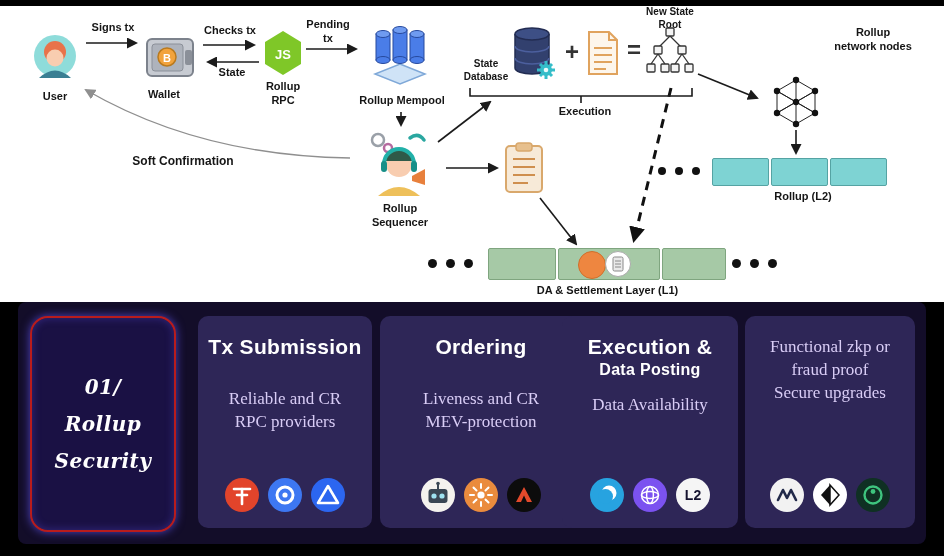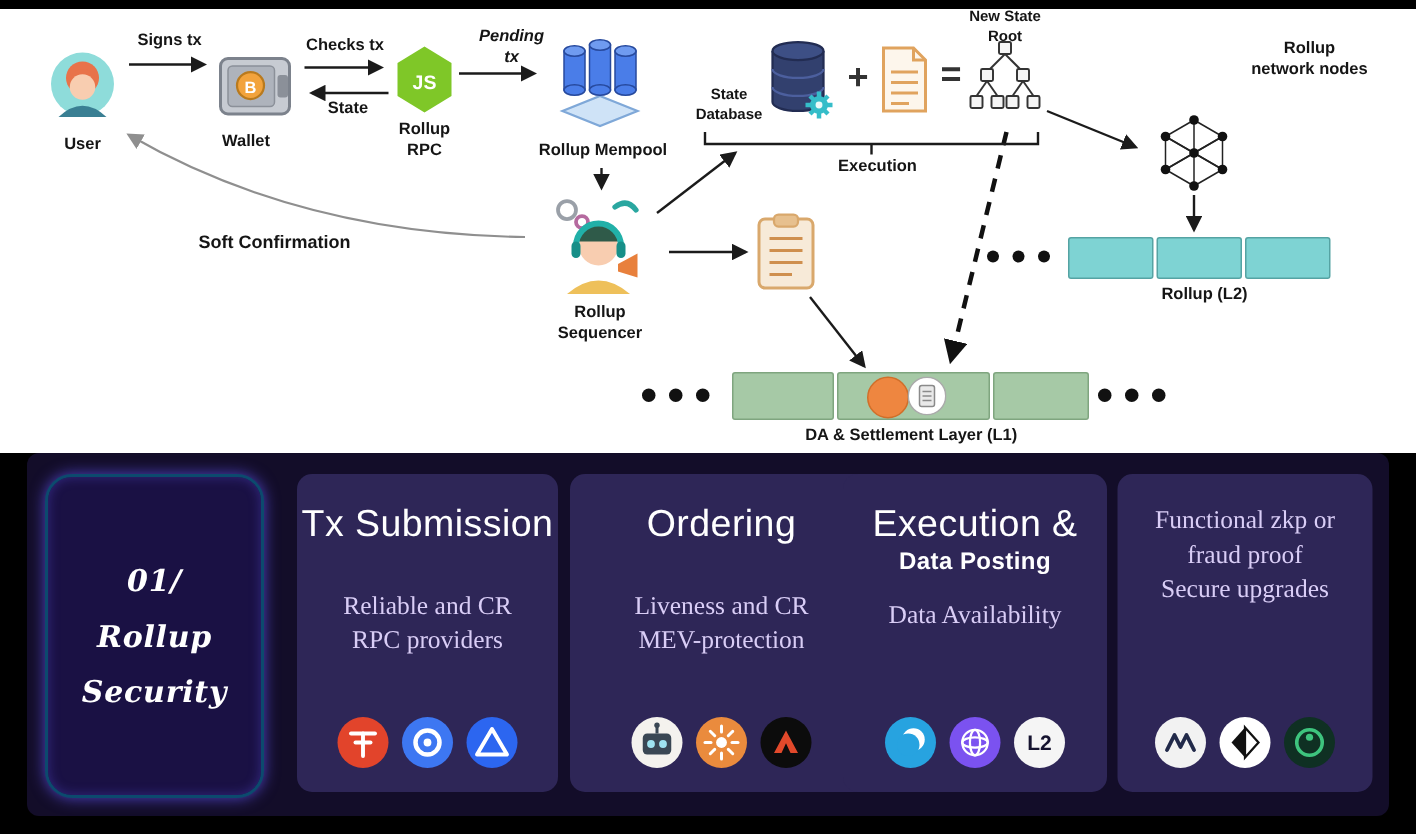"Pending" div.dl { font-style: italic -> none; left: 313px -> 300px }
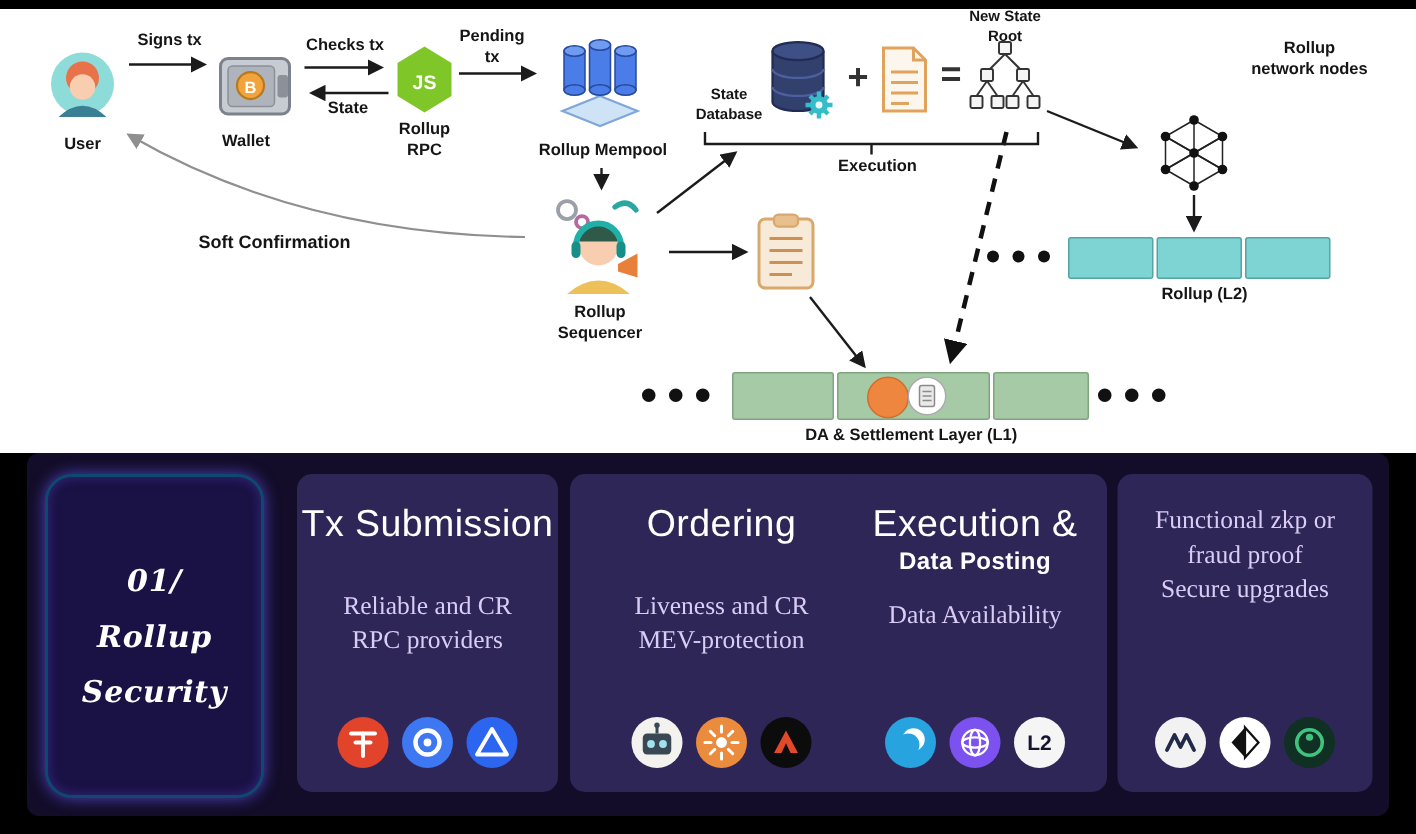"Tx Submission" .card-title { font-size: 25px -> 21px; font-weight: 400 -> 700 }
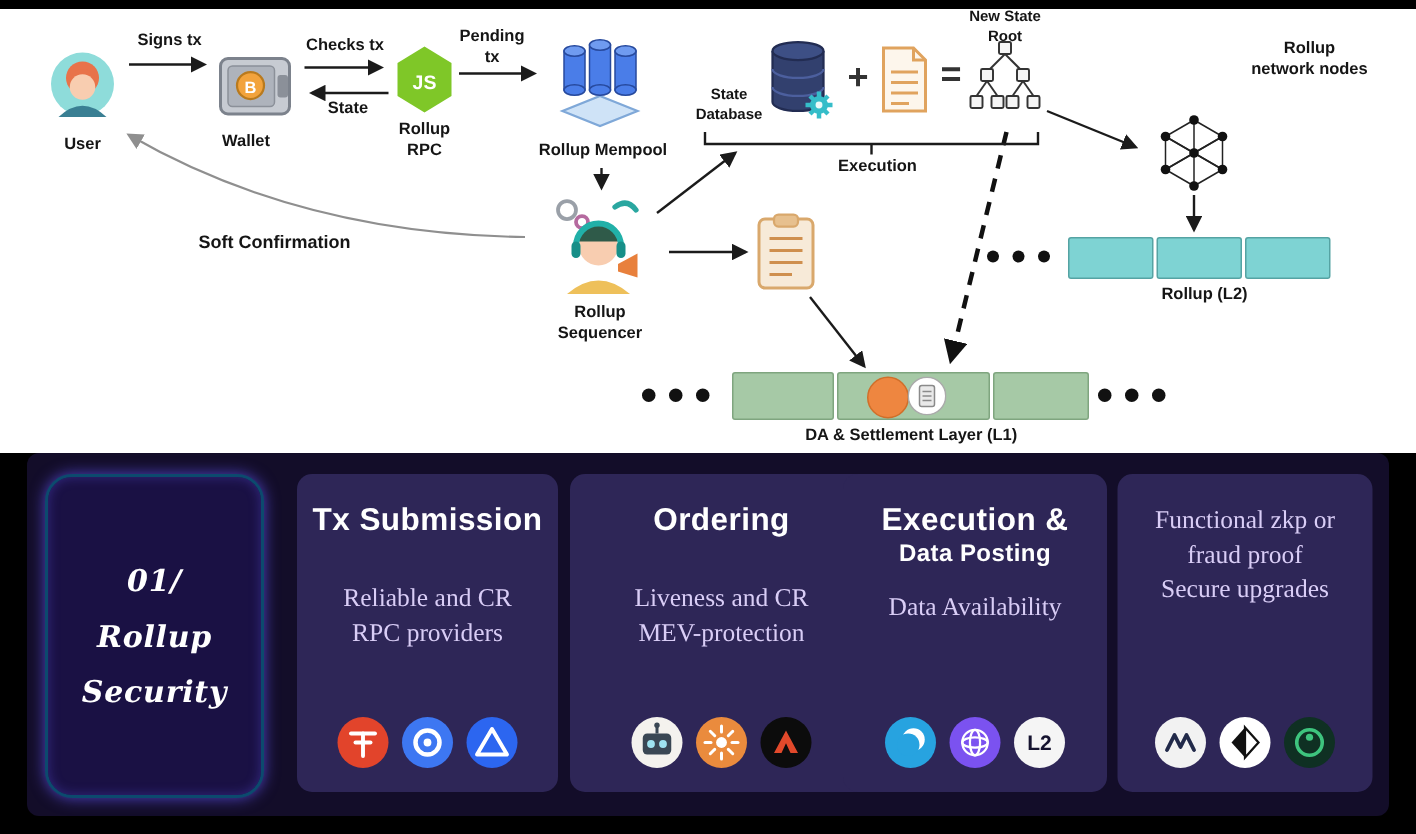"01/" .intro-card { border: 2px solid #0c4a6e -> 2px solid #b91c1c }
